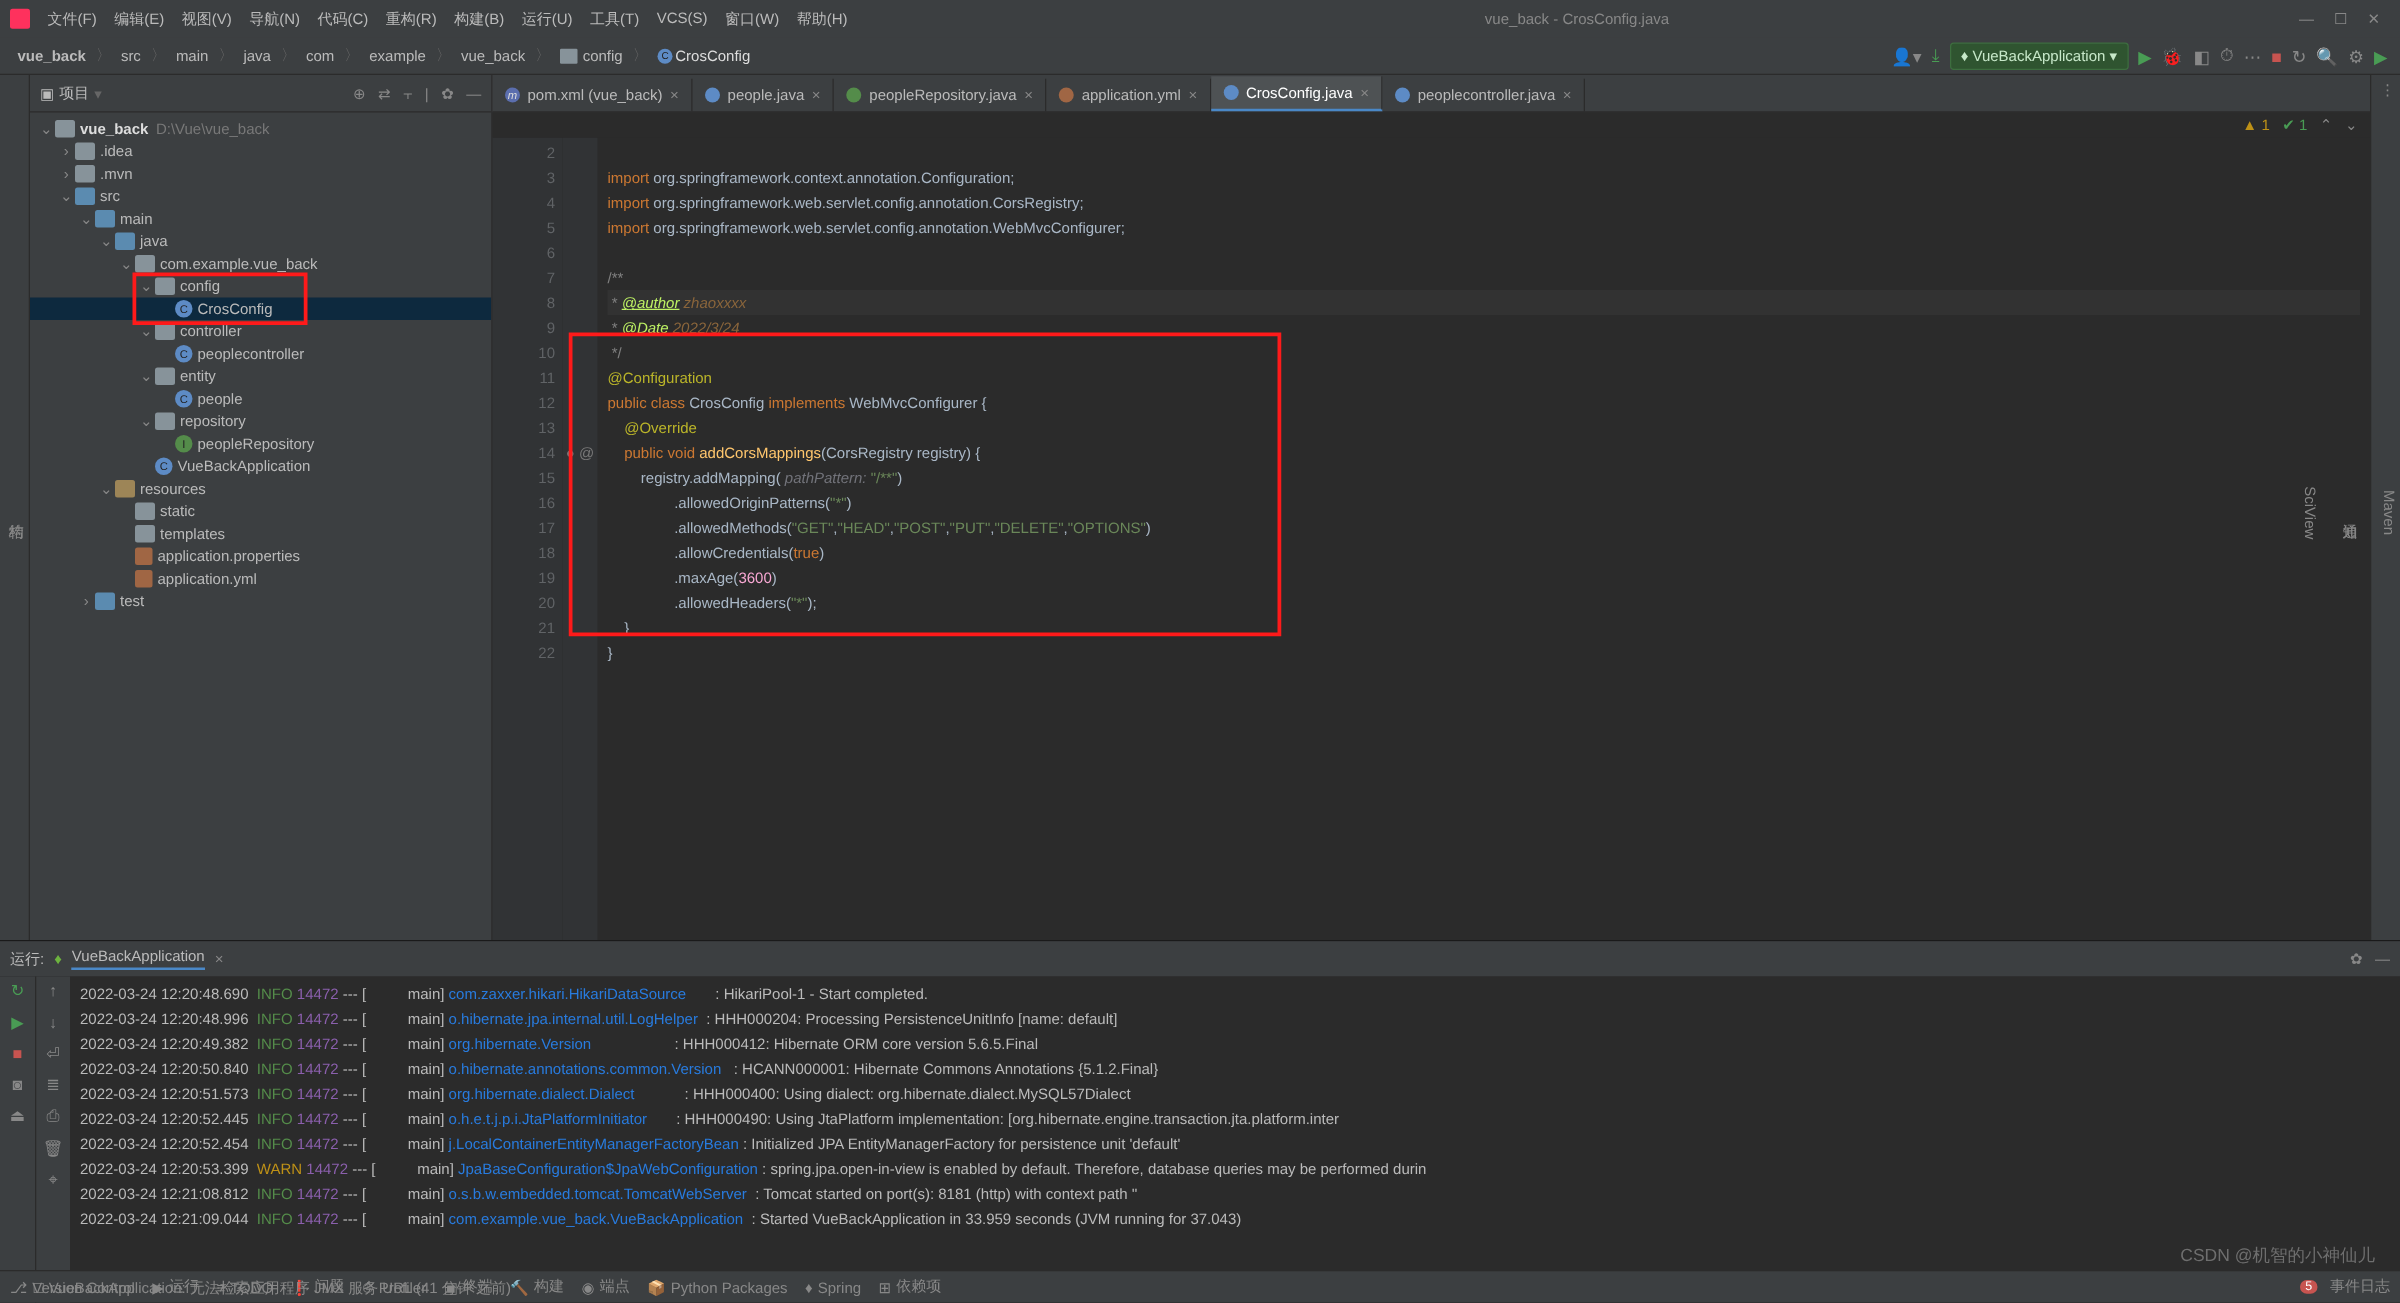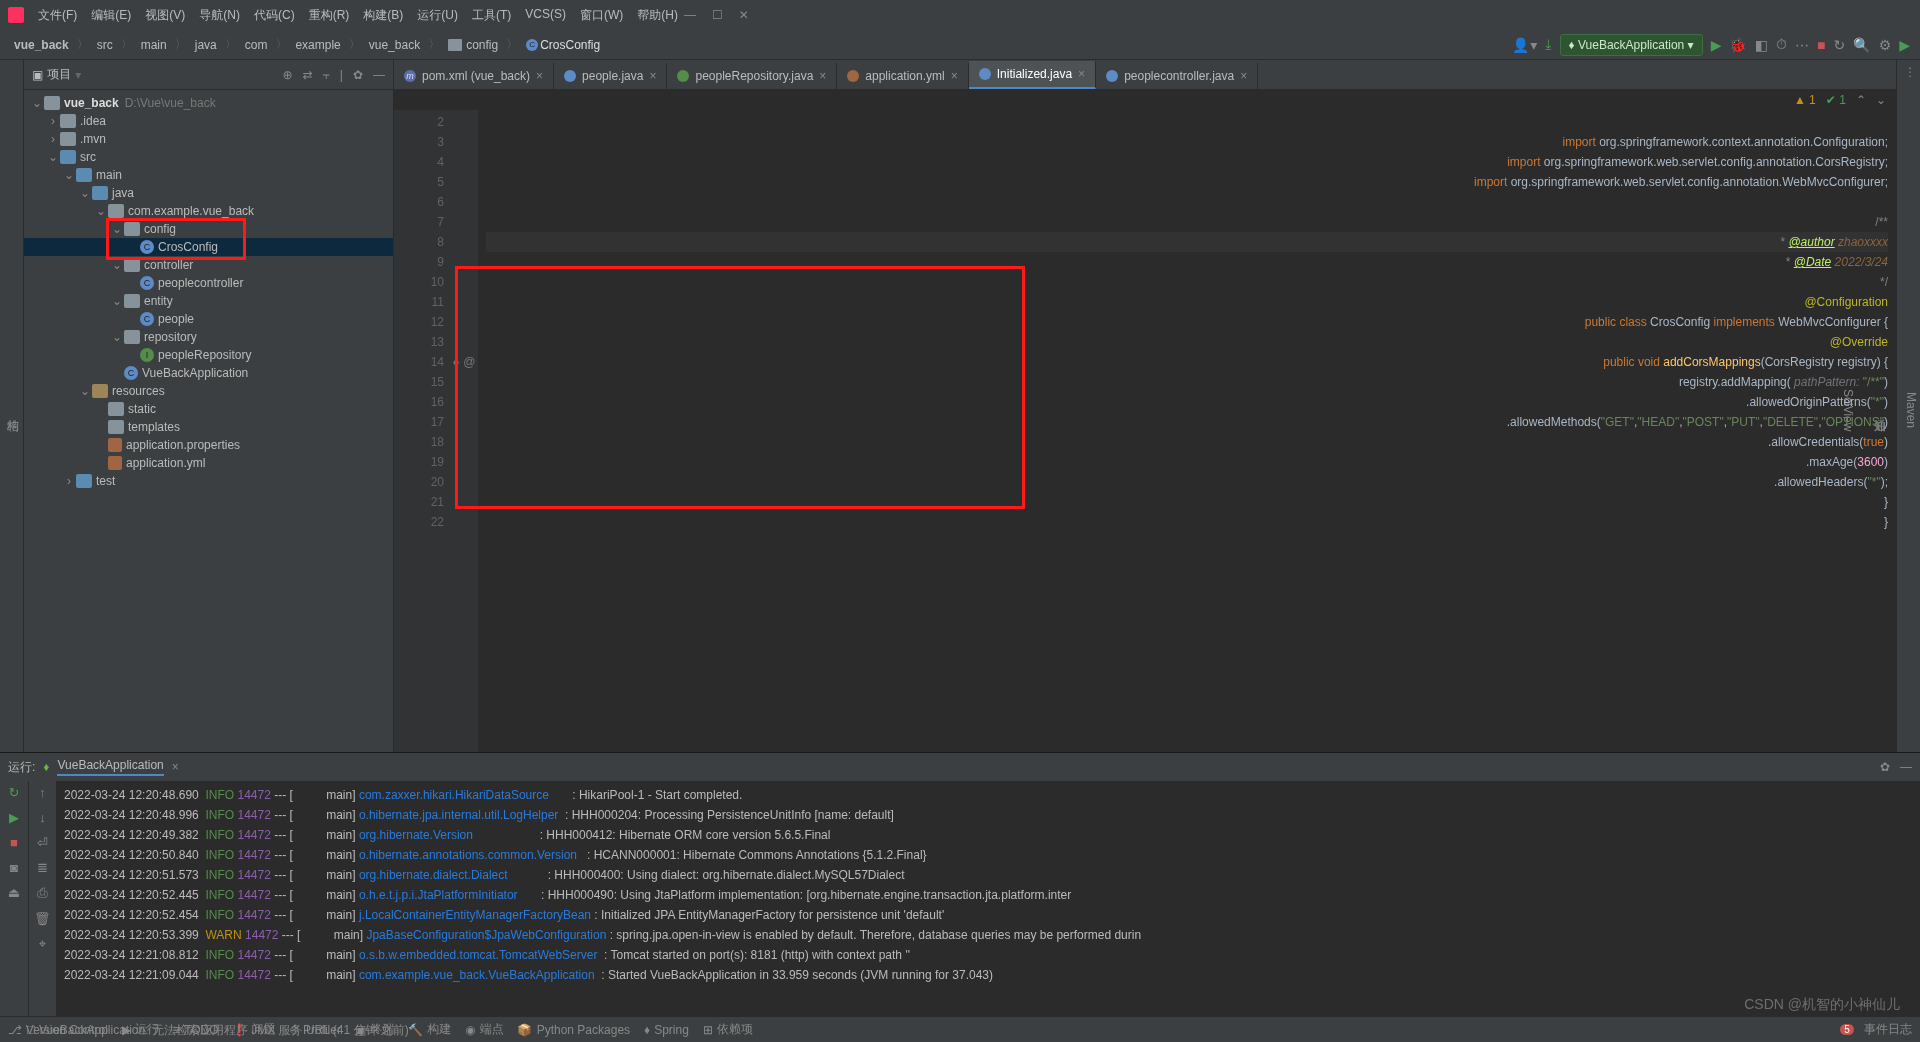"vue_back - CrosConfig.java" div.title-center { html: none -> <div>vue_back - CrosConfig.java</div> }
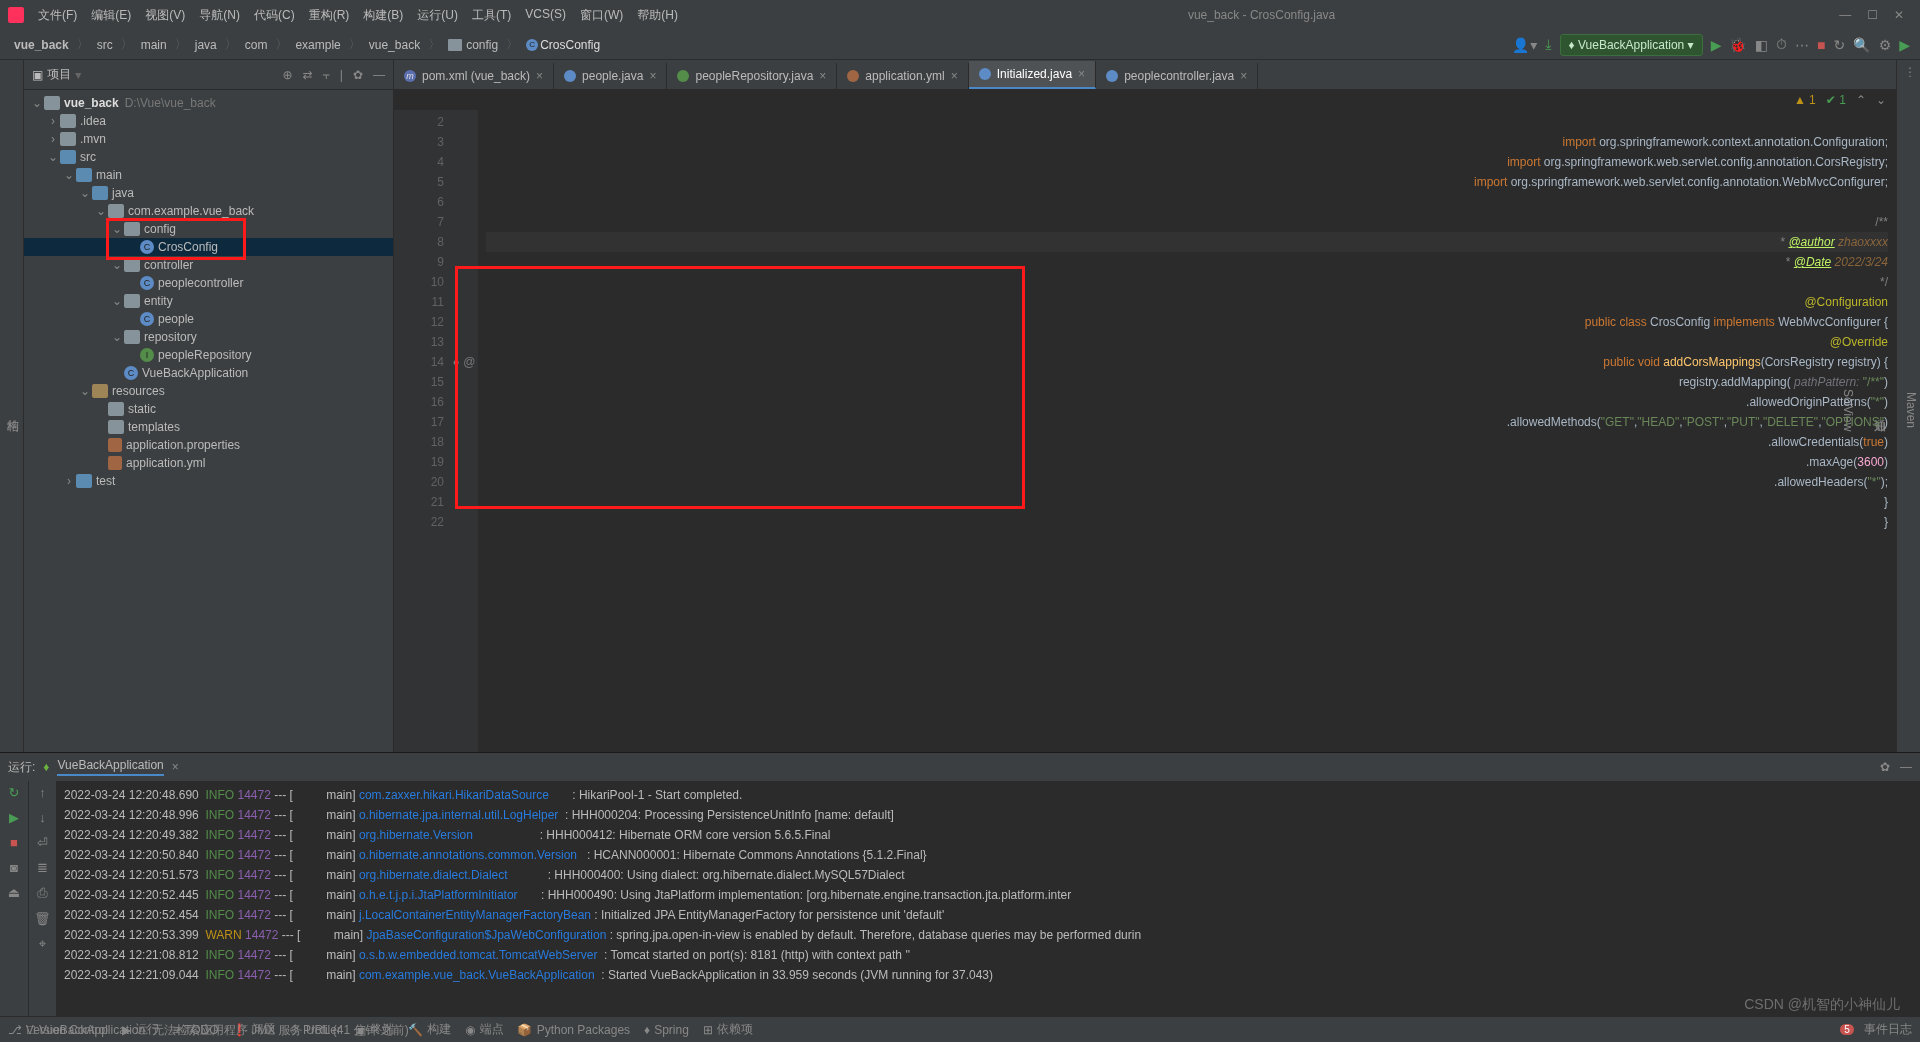"Initialized.java" span { text: Initialized.java -> CrosConfig.java }
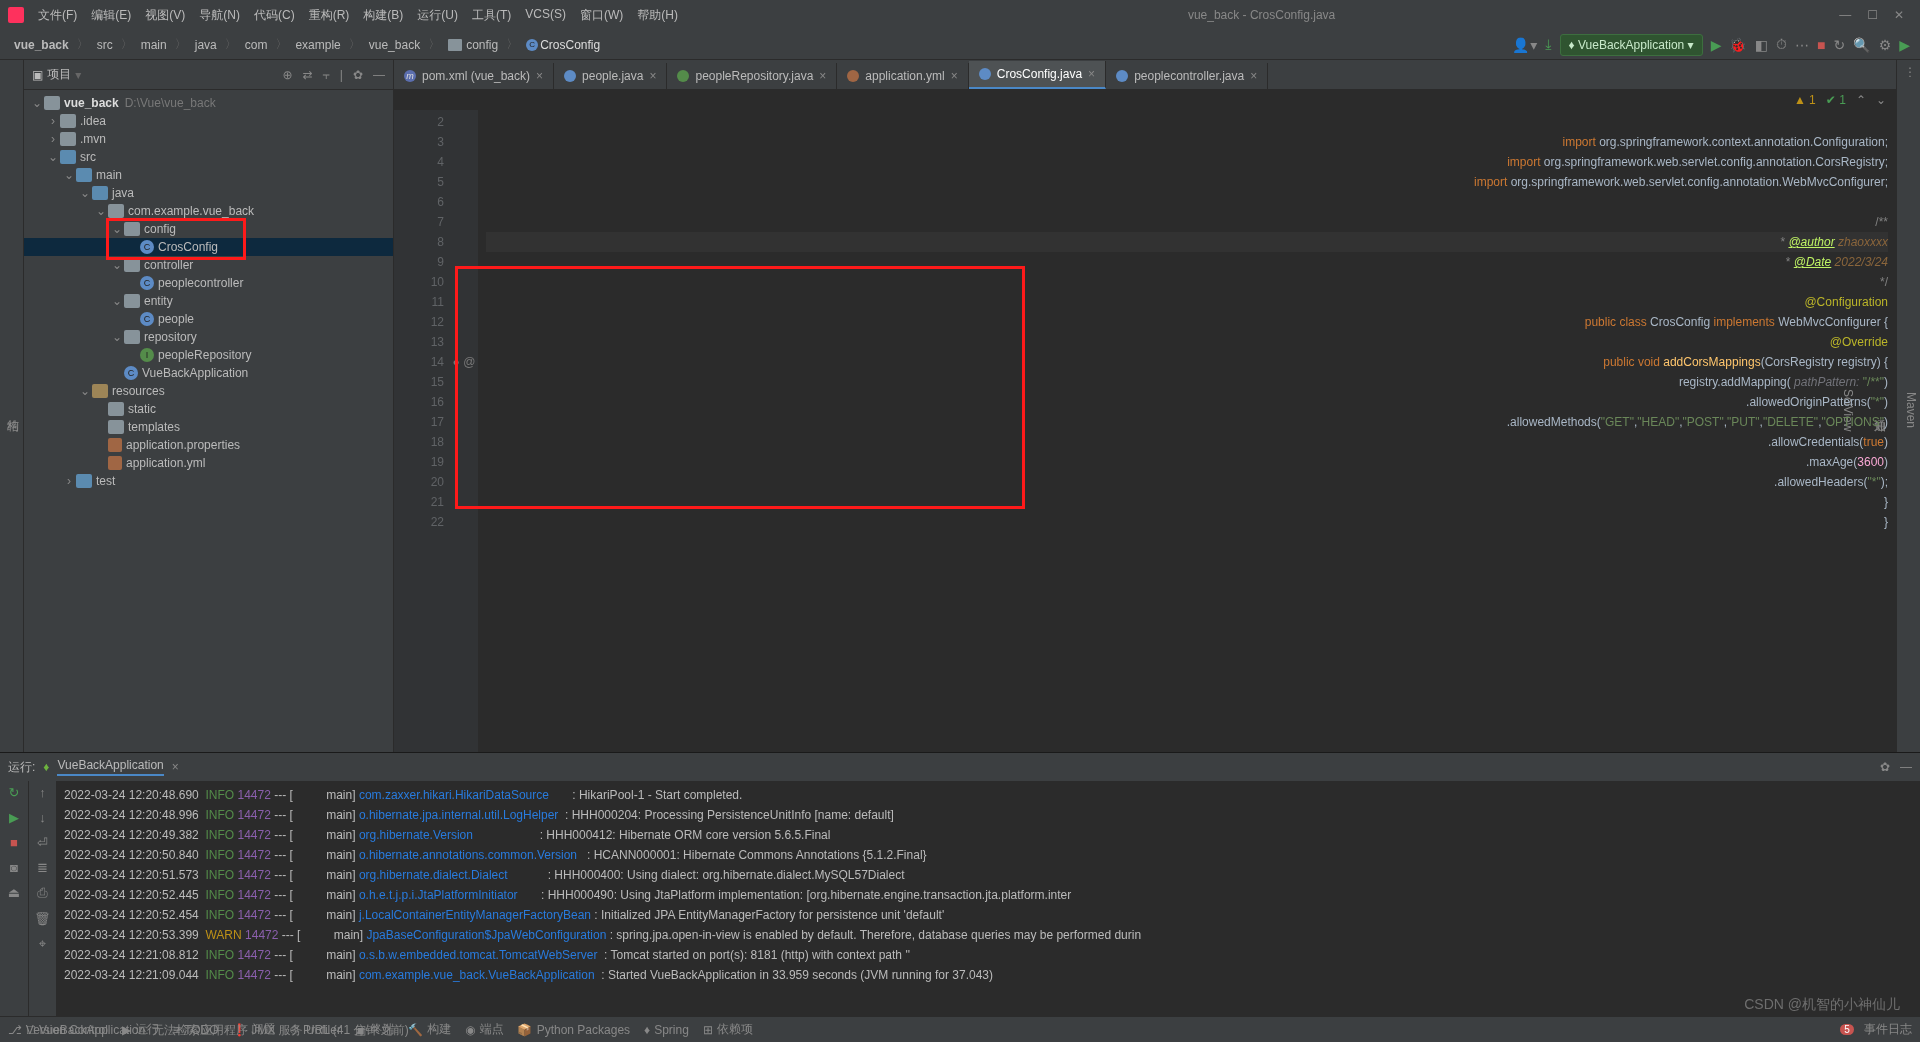"import" .code { text-align: right -> none }
